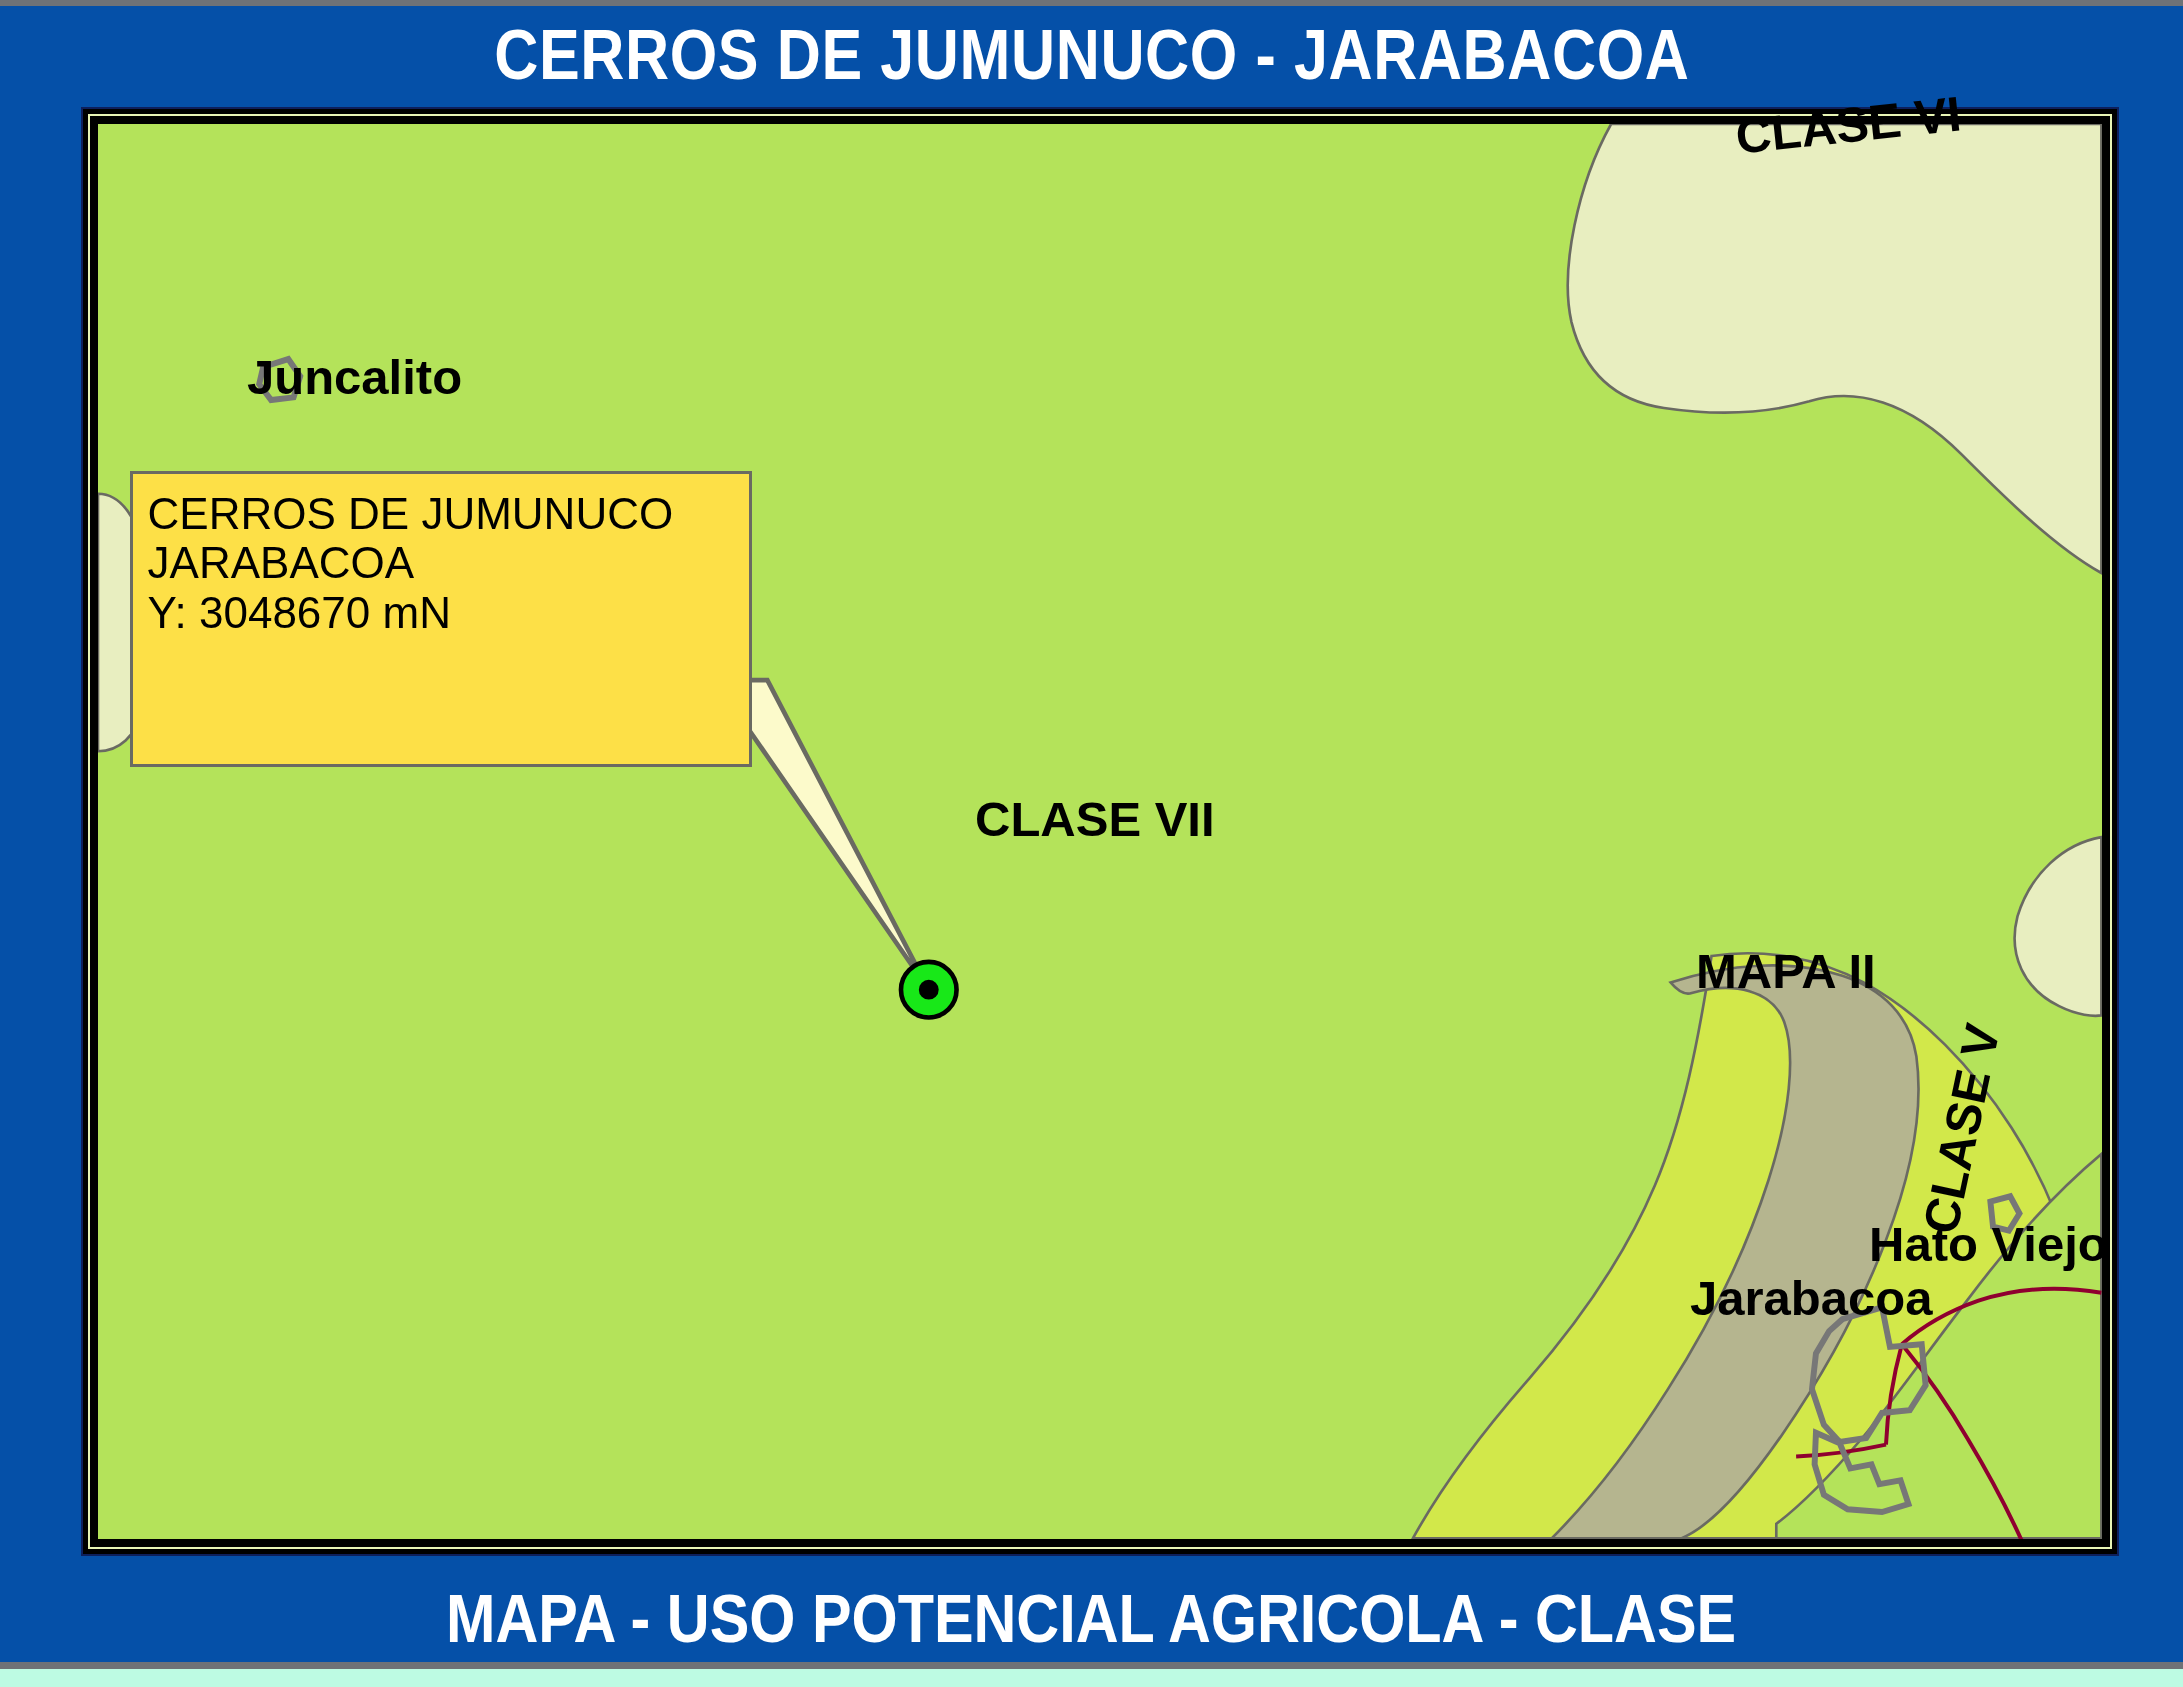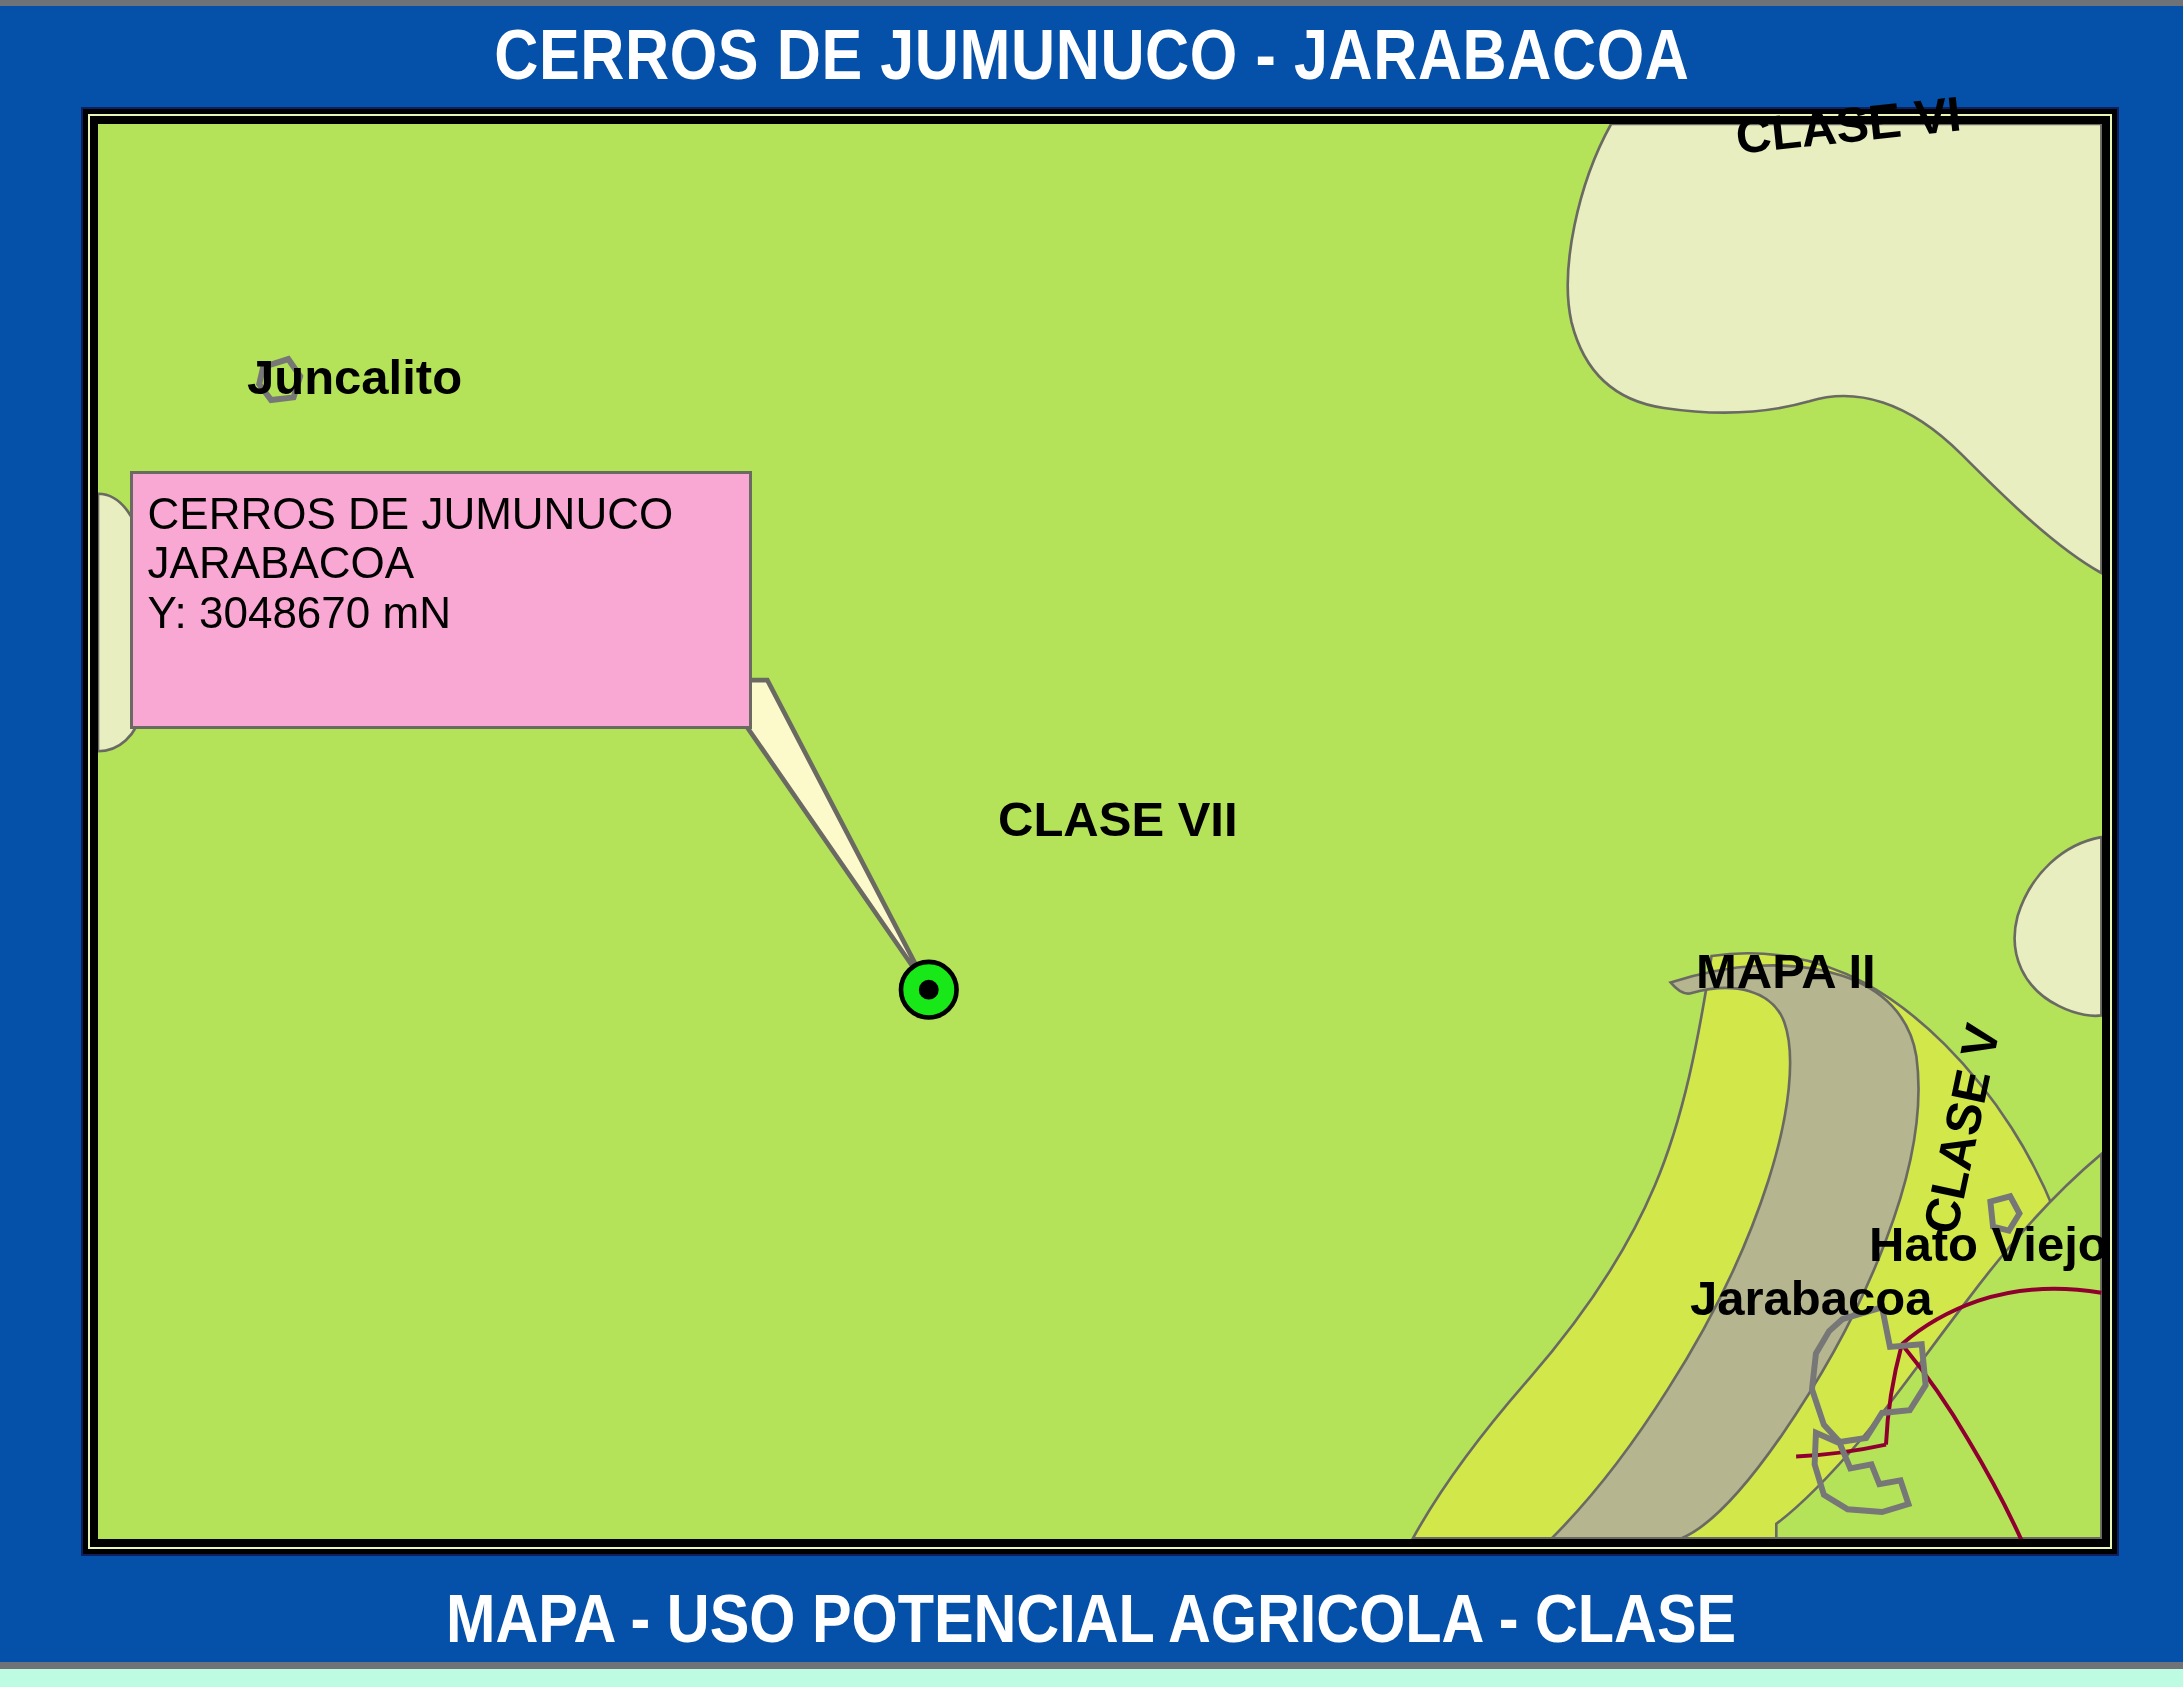"CERROS DE JUMUNUCO" .callout-box { background: #f9a8d4 -> #fde047; height: 258px -> 296px }
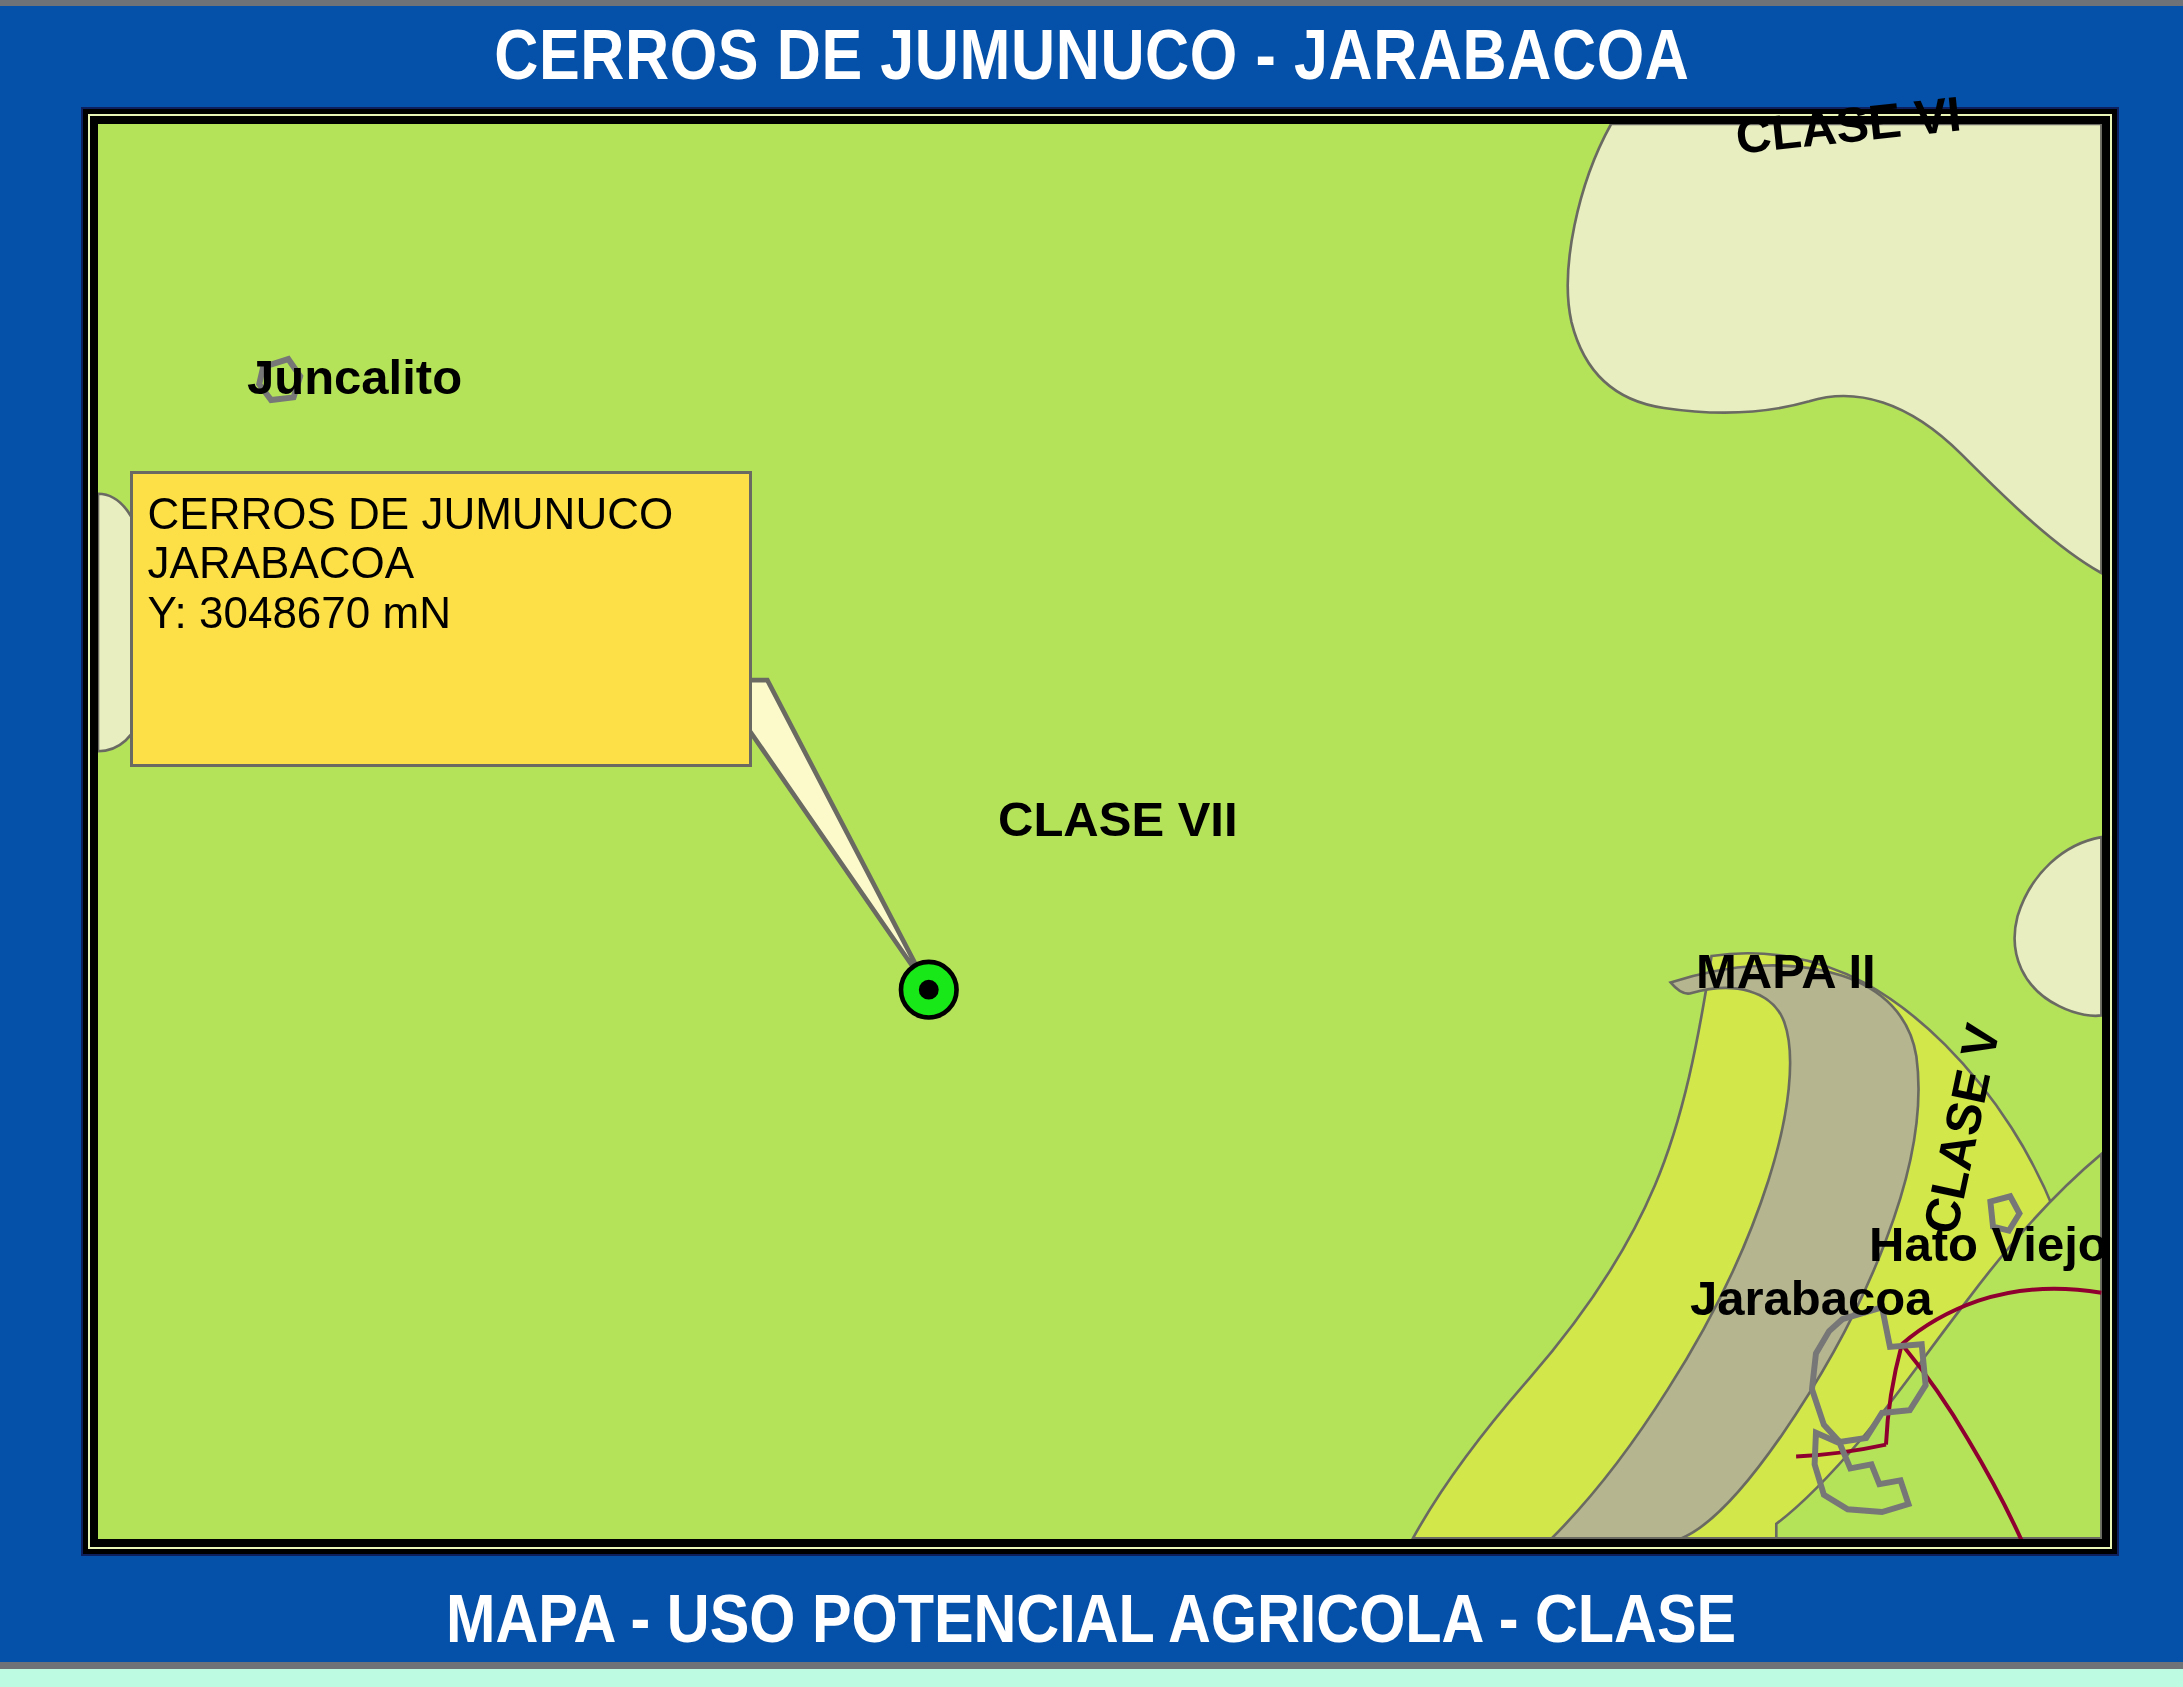"CLASE VII" #label-clase-vii { margin-left: 23px -> none }
